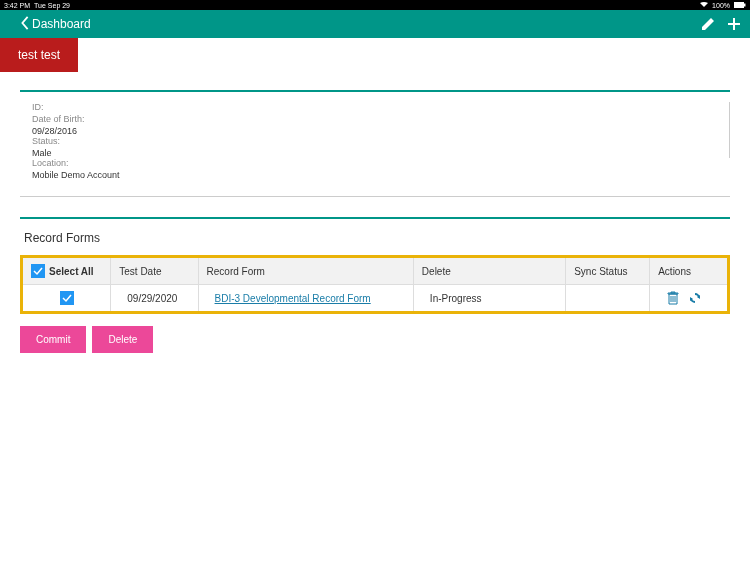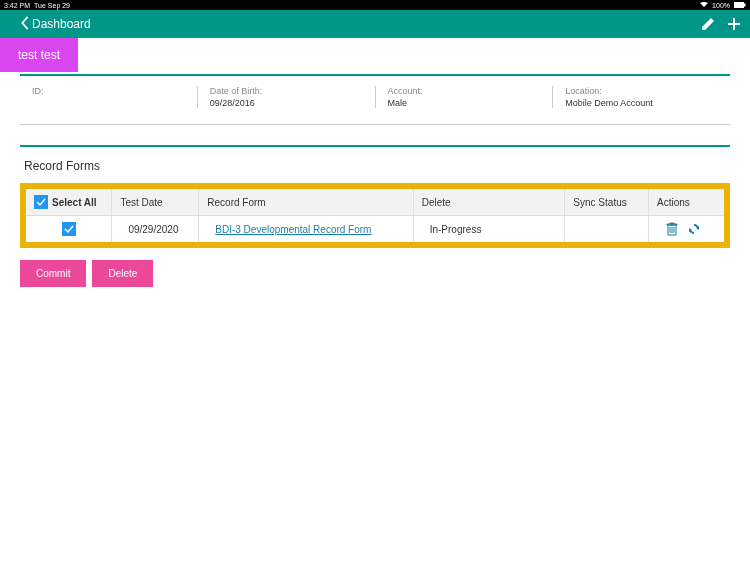"test test" .tab { background: #d946ef -> #b91c1c }
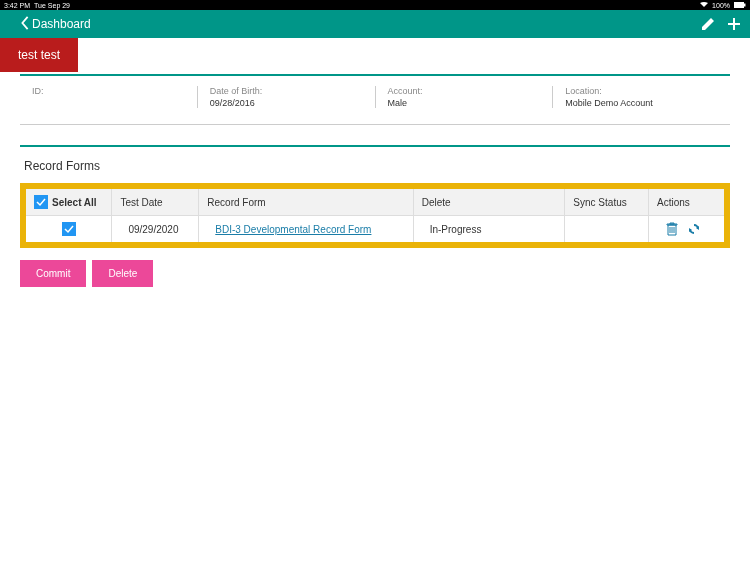"ID:" .info-panel { flex-direction: none -> column; margin: 2px 20px 0 20px -> 18px 20px 0 20px }
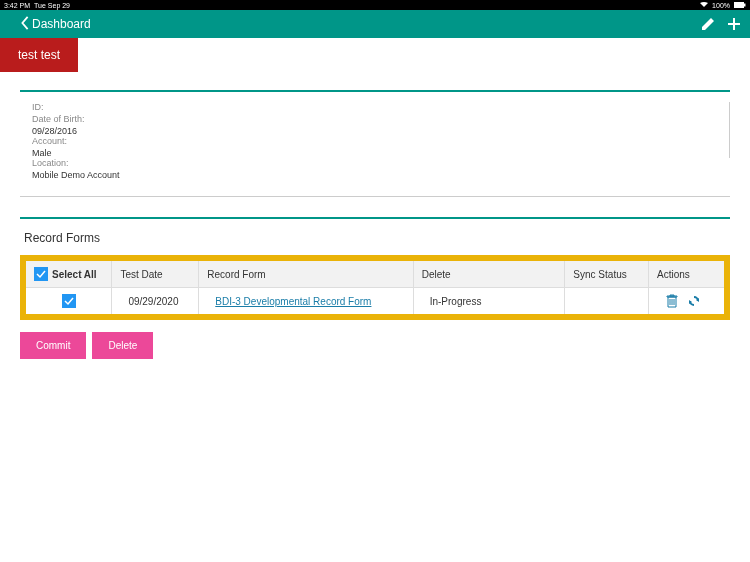"Account:" div.info-label { text: Account -> Status }
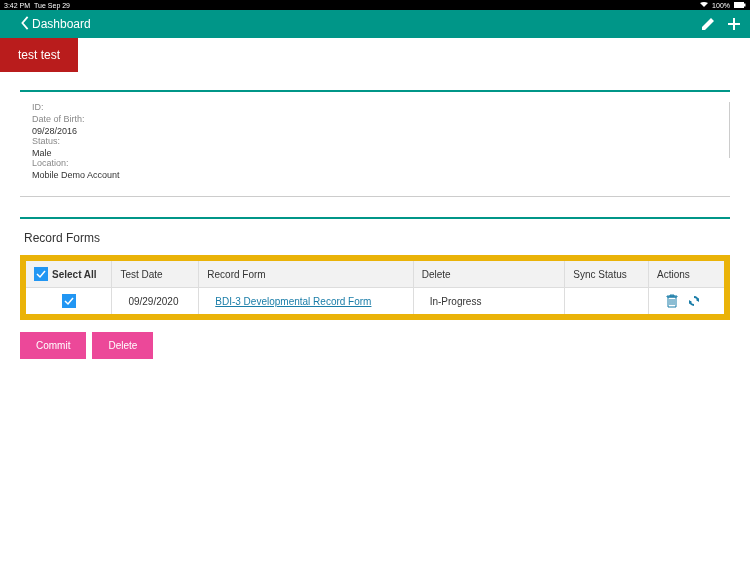"Select All" .records-table { border: 6px solid #eab308 -> 3px solid #eab308 }
